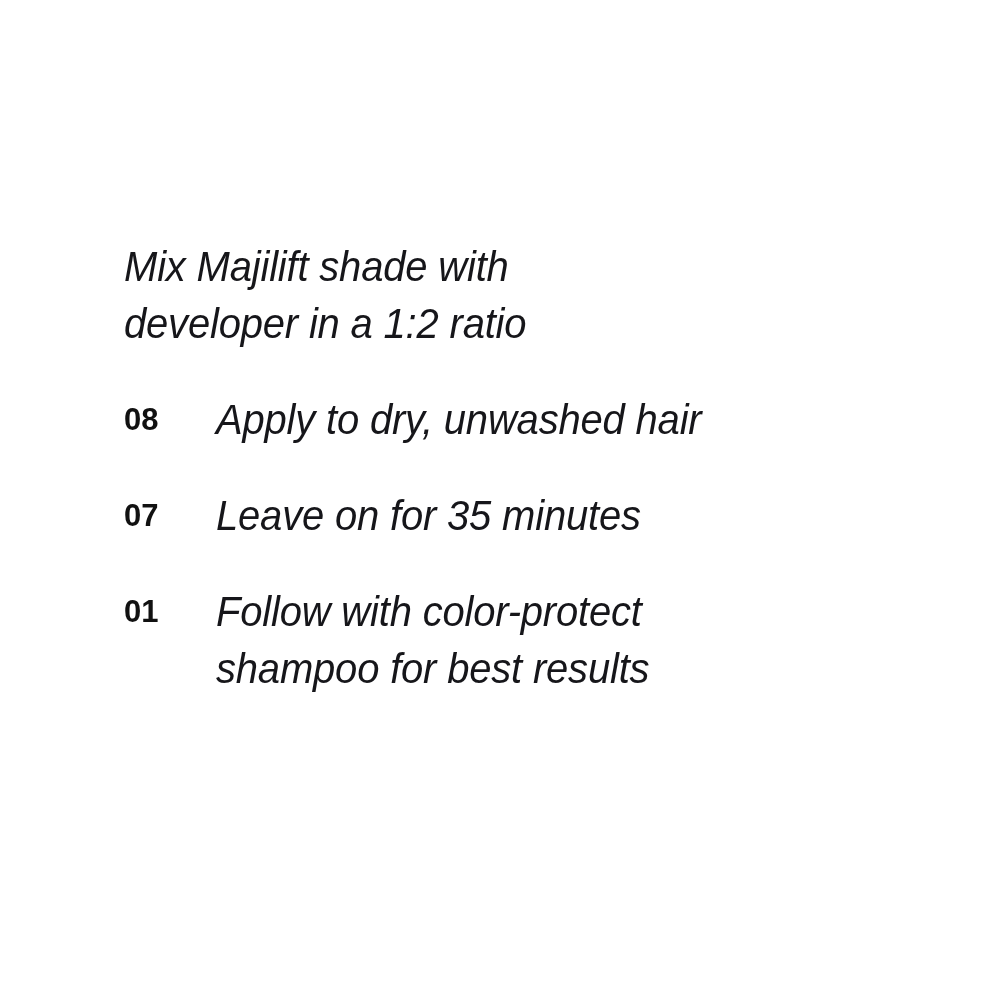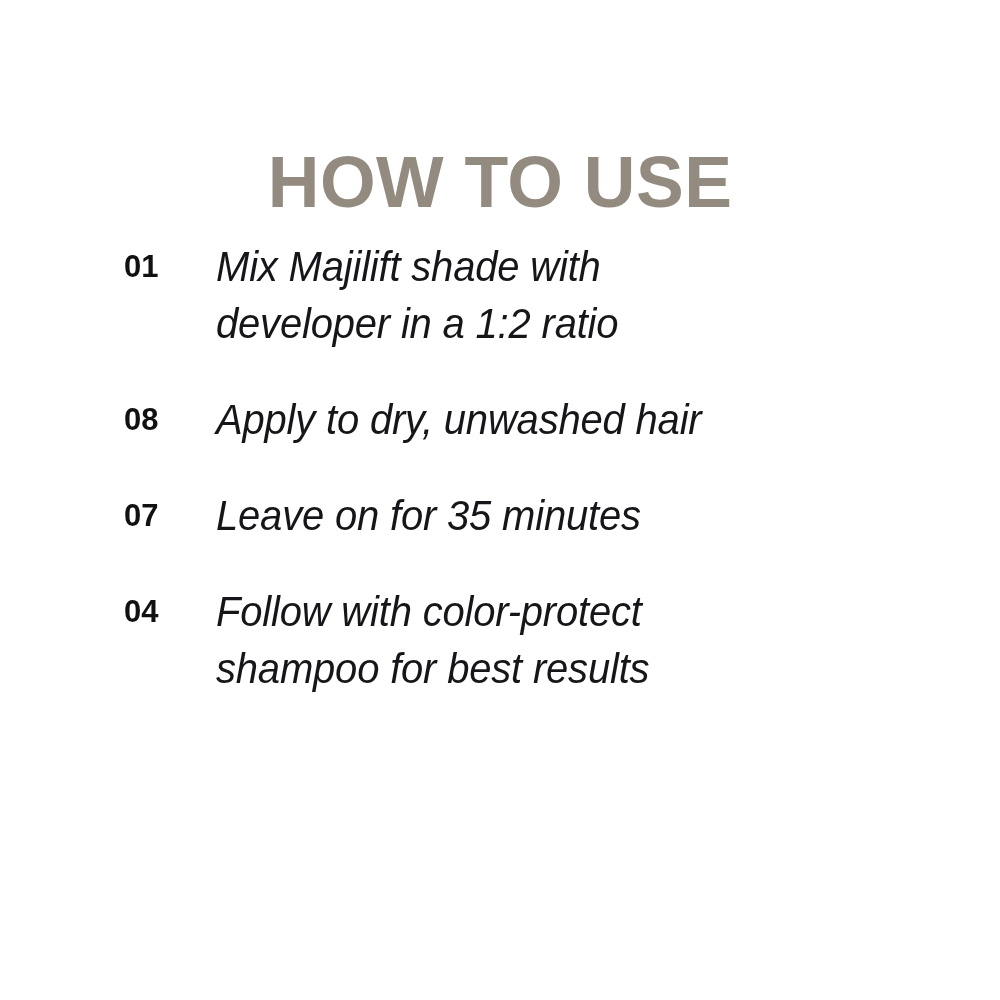"HOW TO USE" div.title-wrap { html: <div> <h1>HOW TO USE</h1> </div> -> none }
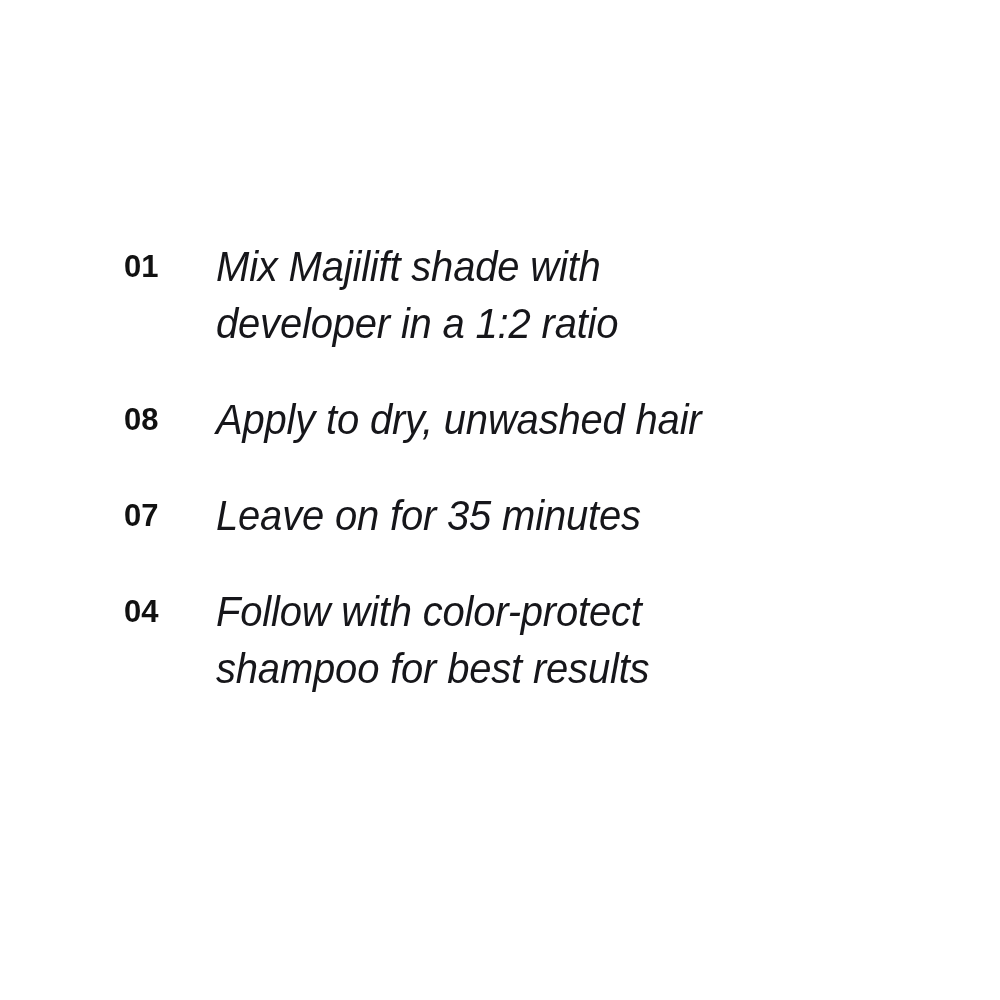"01" div.step-num { html: <div>01</div> -> none }
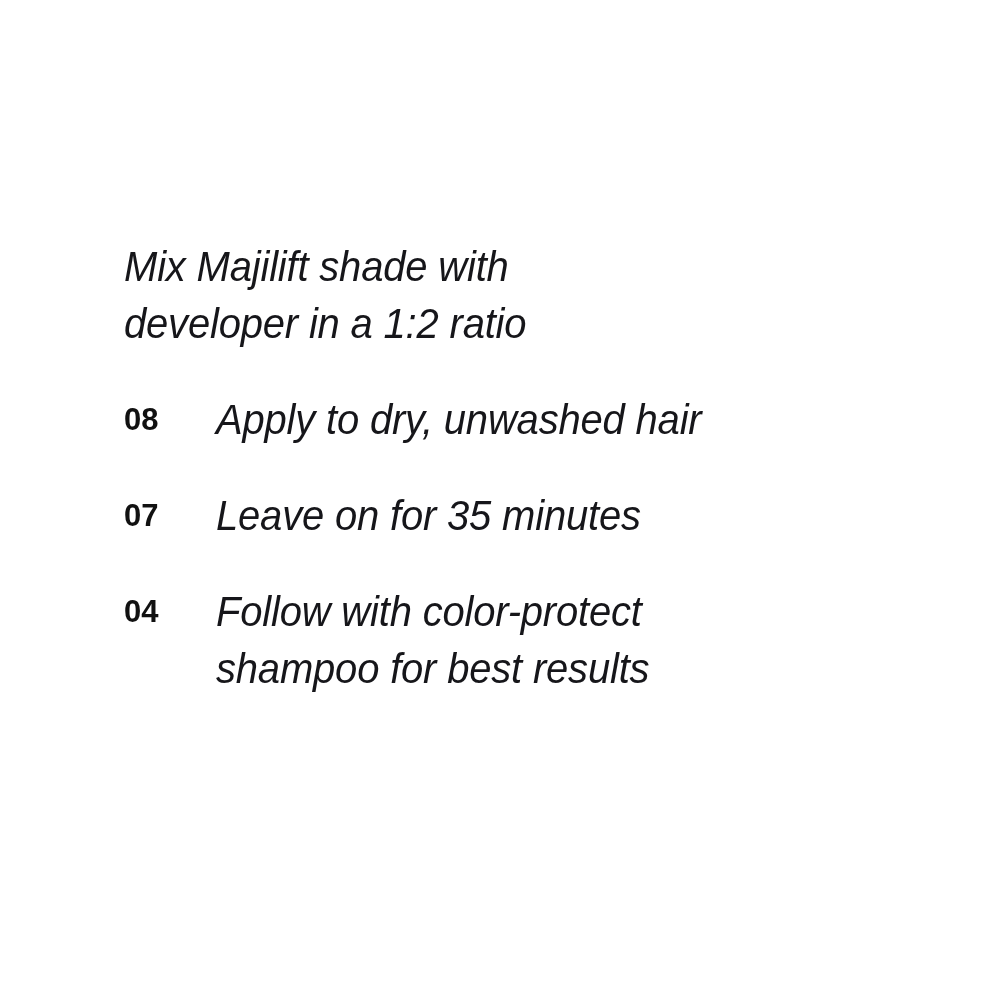"04" div.step-num { text: 04 -> 01 }
